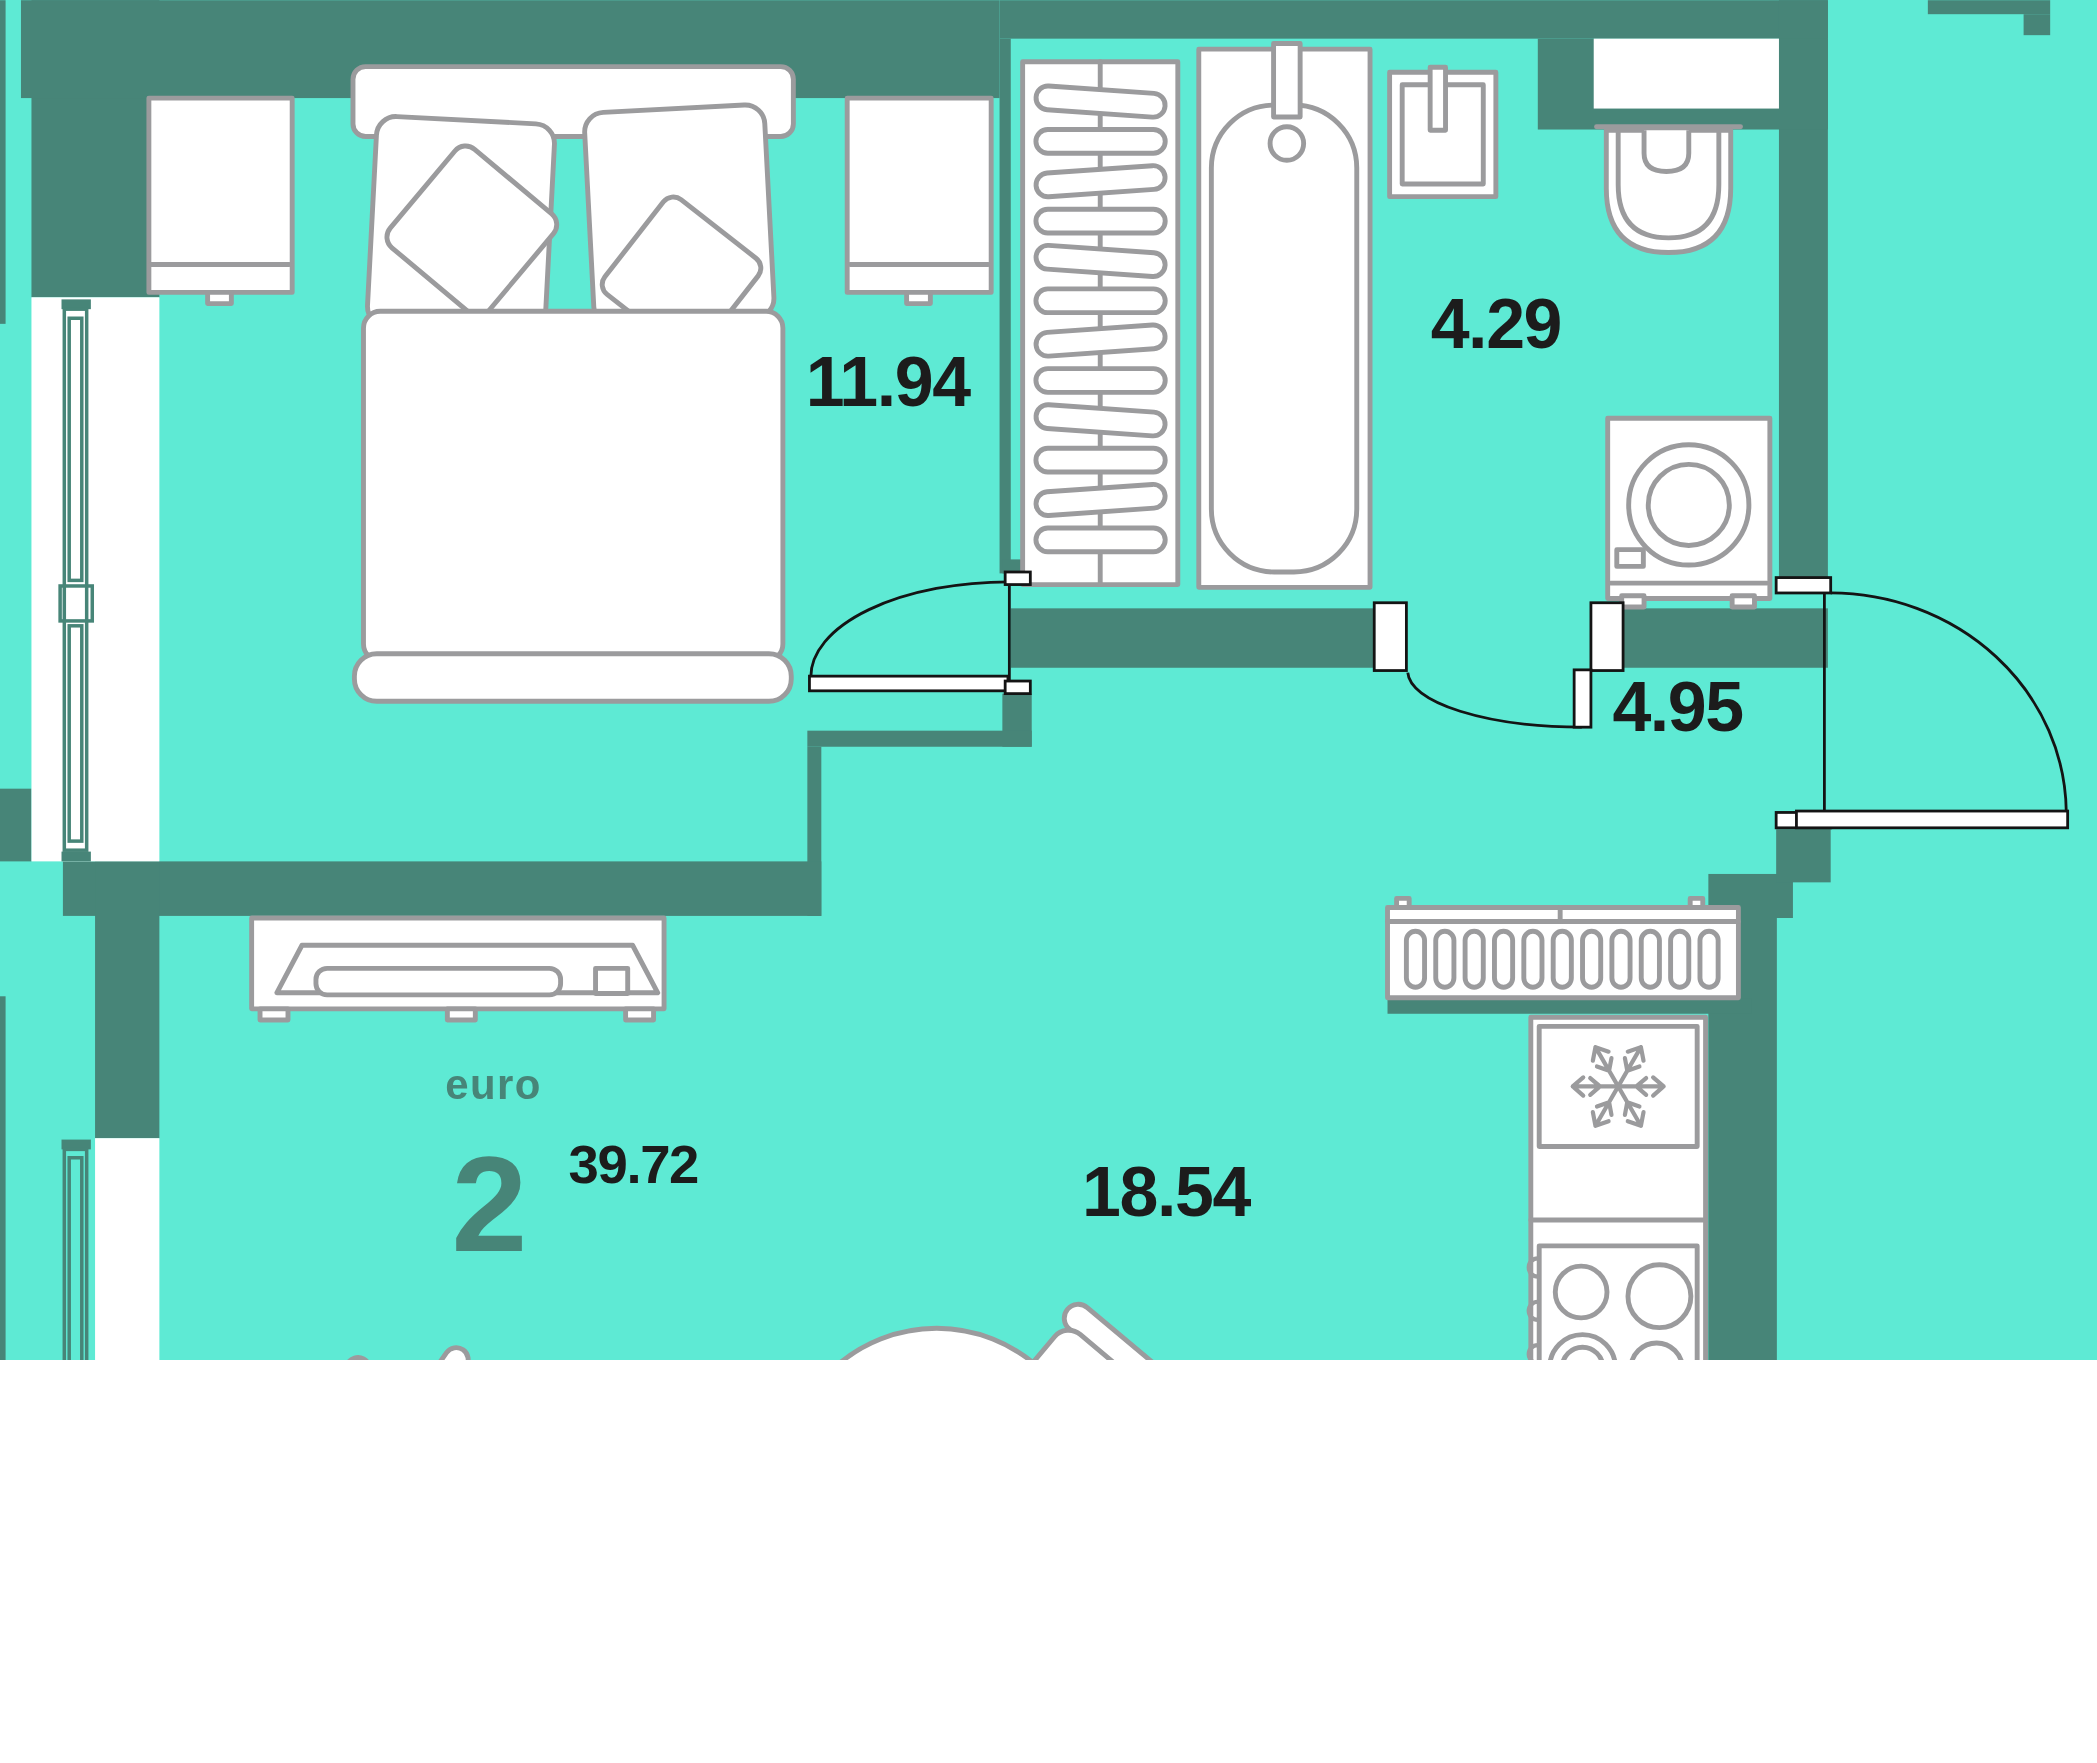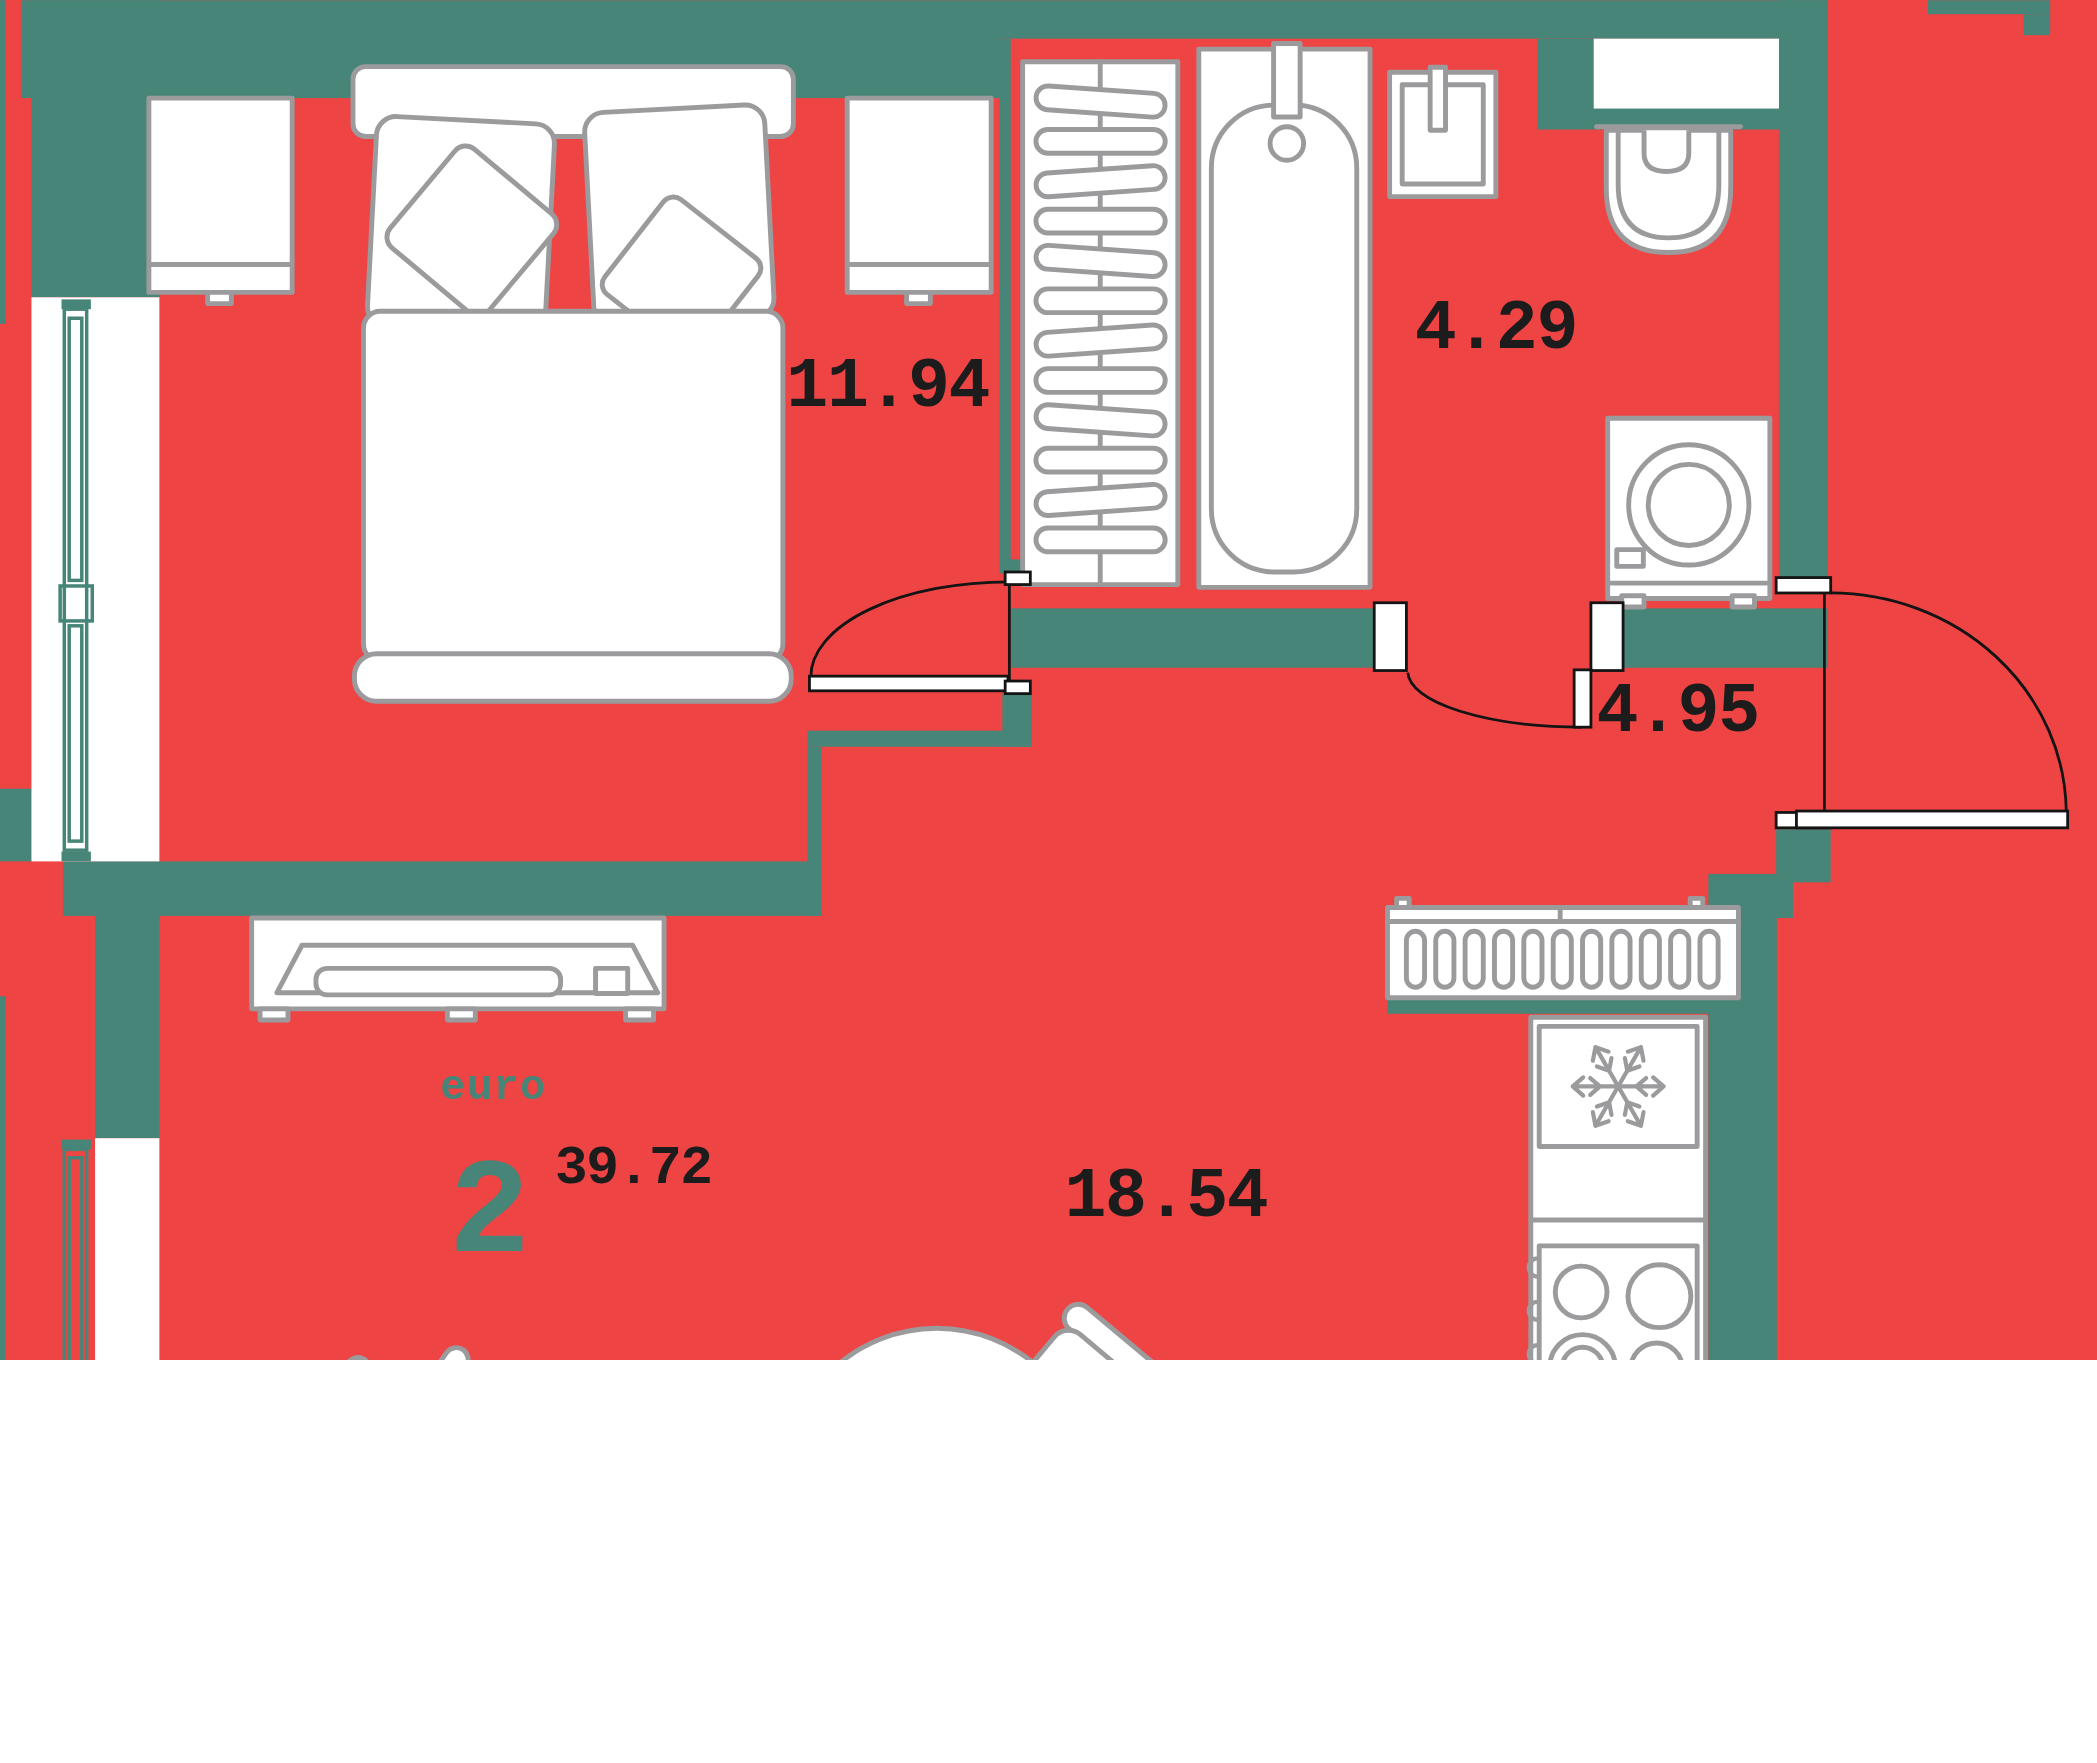"11.94" .stage { background: #ef4444 -> #5eead4; font-family: Liberation Mono, monospace -> Liberation Sans, sans-serif }
